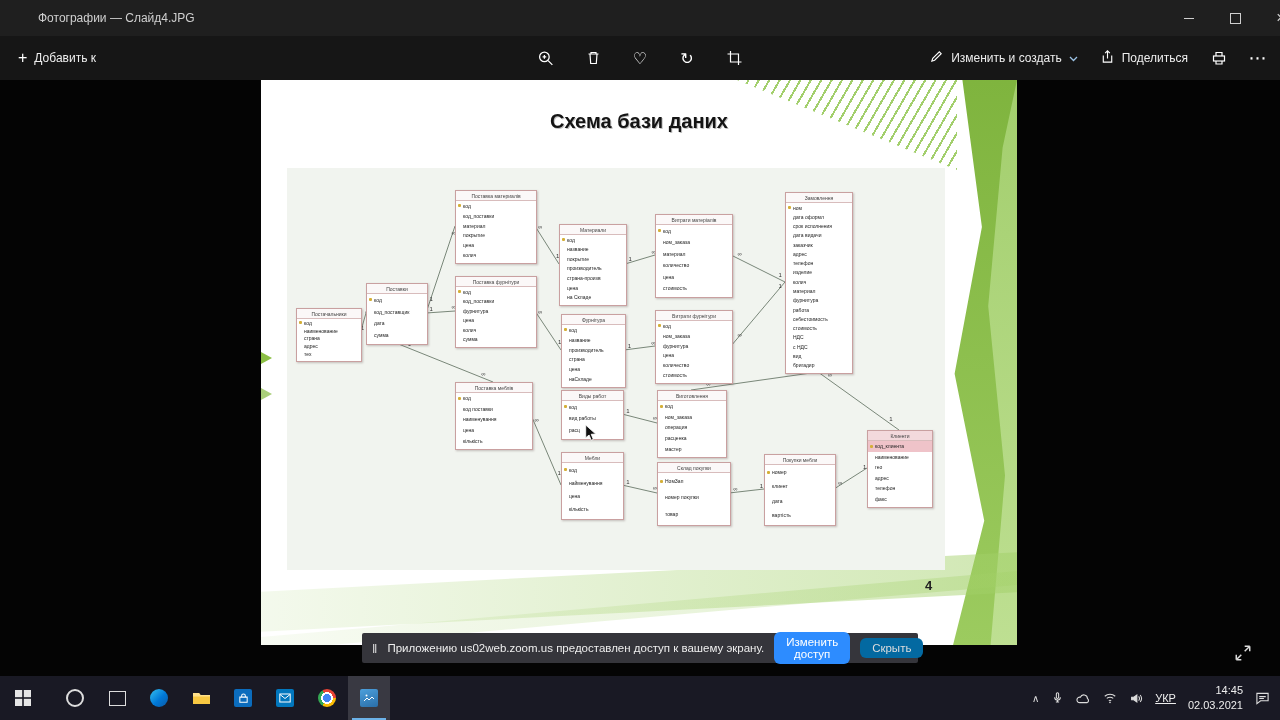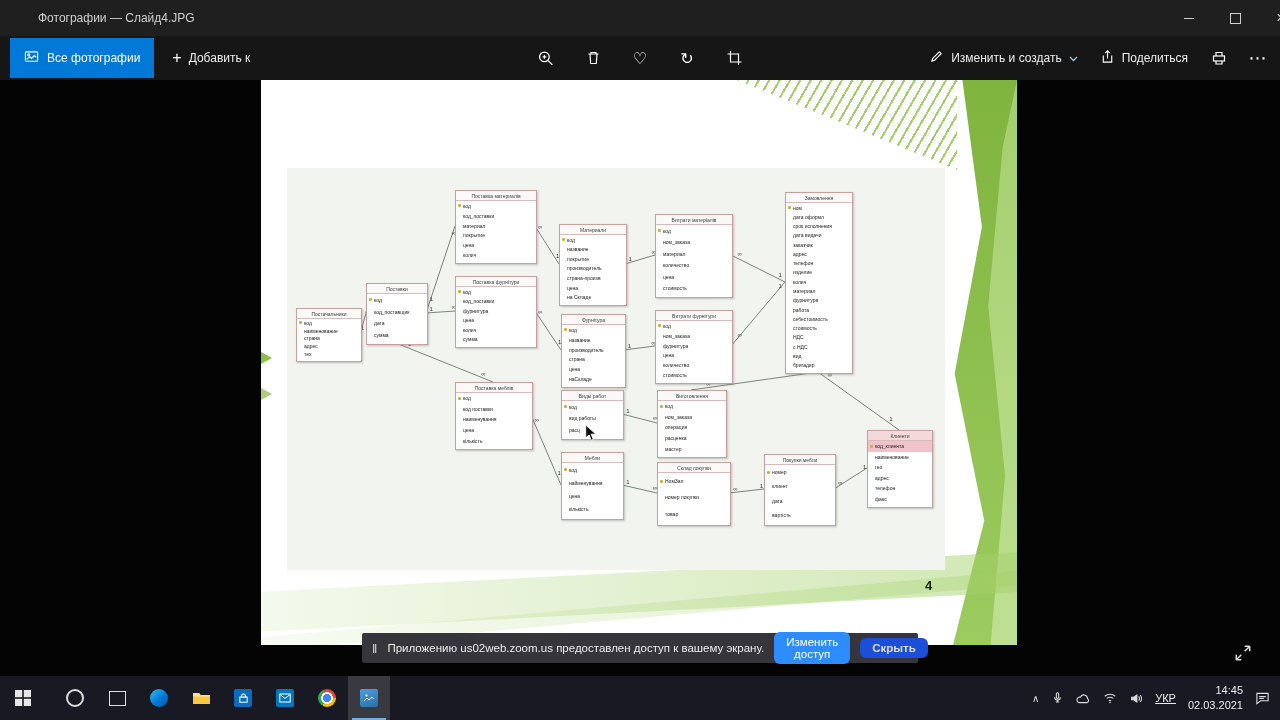"Все фотографии" div.btn-allphotos { html: <div> <span> <svg> <rect></rect> <path></path> <circle></circle> </svg> </span> <span>Все фотографии</span> </div> -> none }
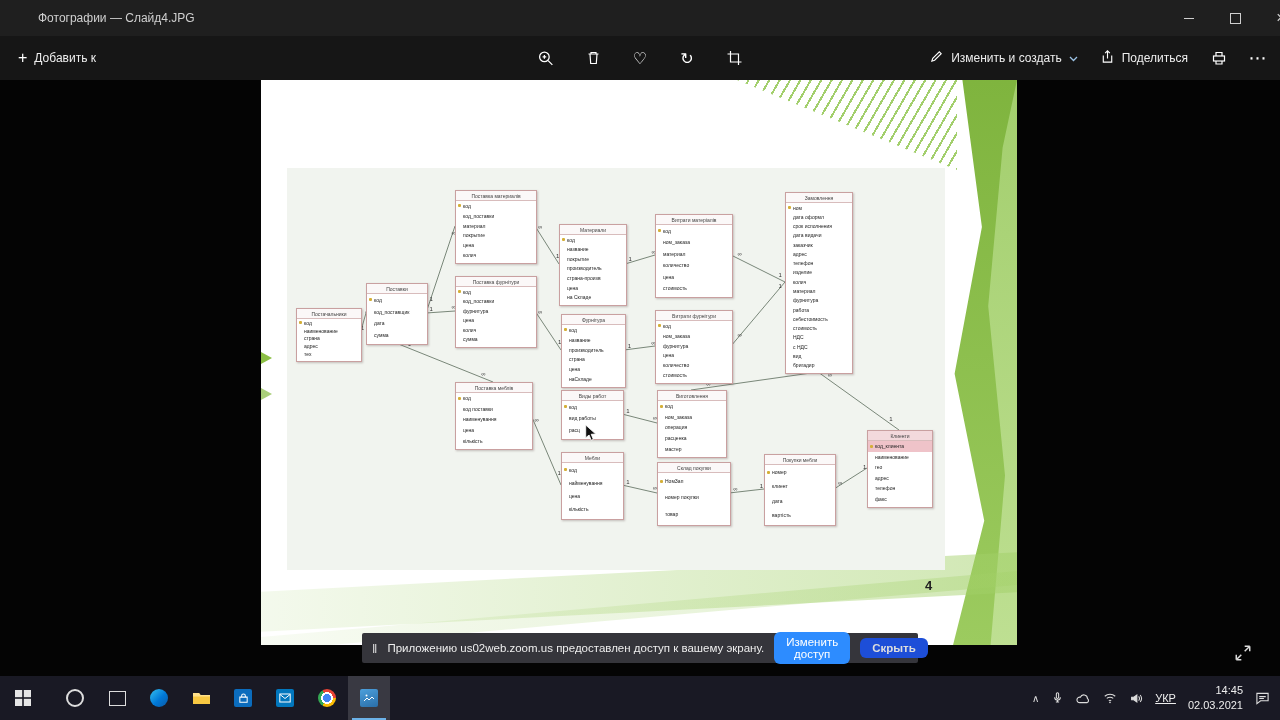"Схема бази даних" div.slide-title { html: none -> <div>Схема бази даних</div> }
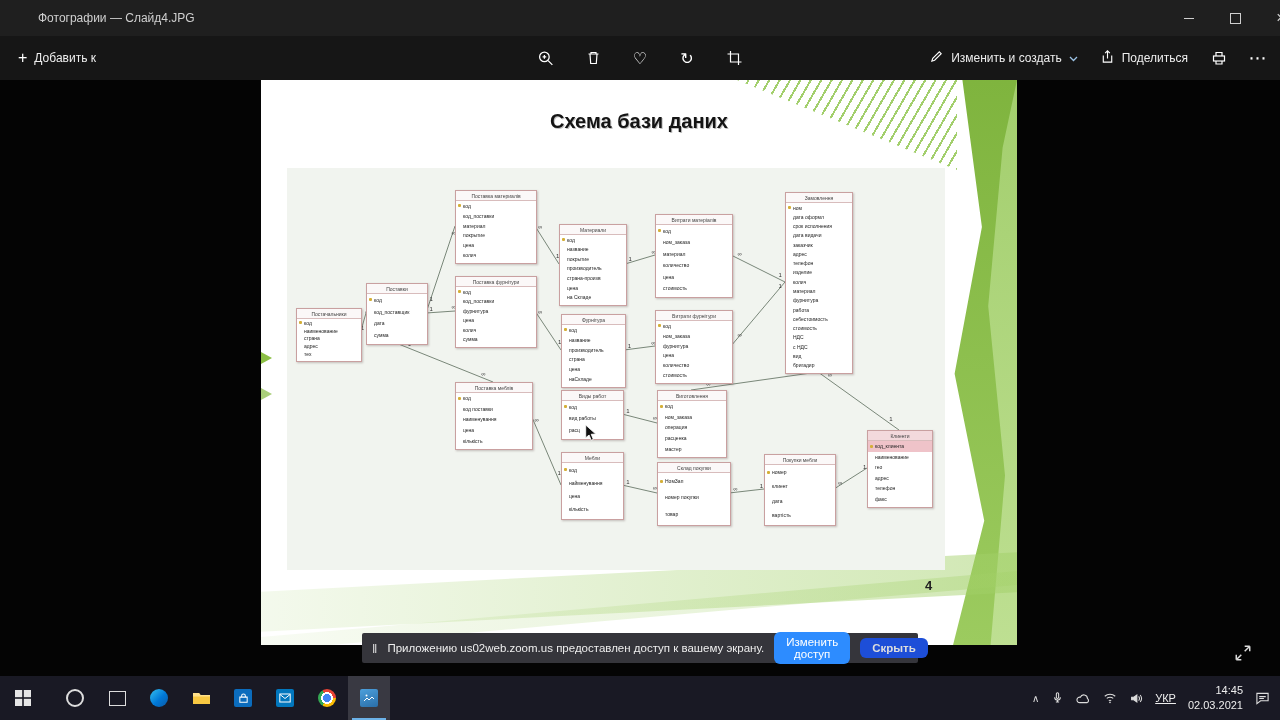"Скрыть" .zb-gray { background: #1d4ed8 -> #0369a1; font-weight: bold -> none }
